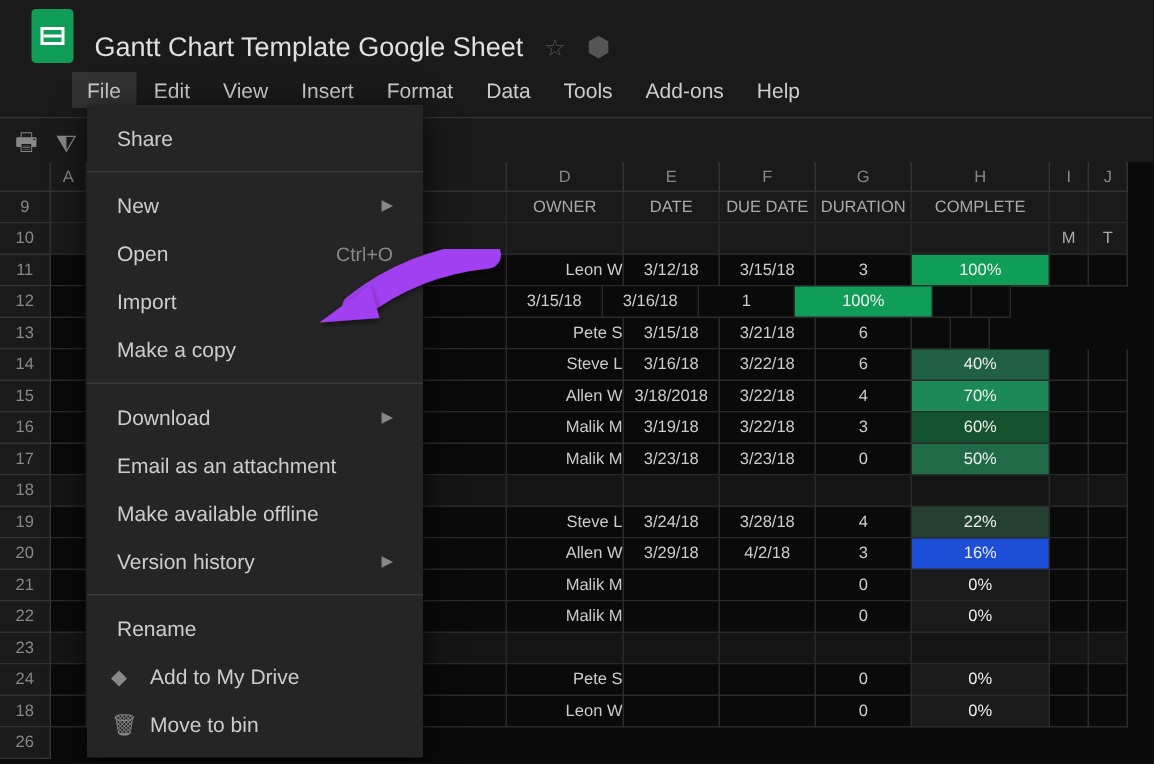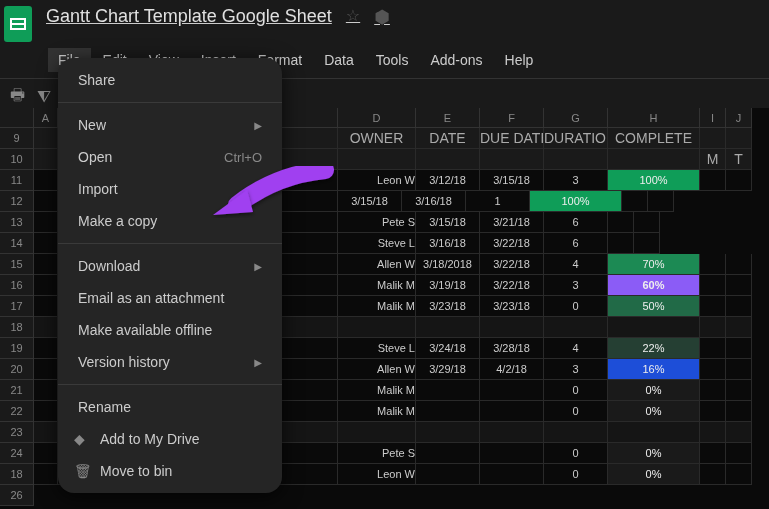"Gantt Chart Template Google Sheet" .header { align-items: flex-start -> flex-end; padding: 6px 4px -> 6px 21px; text-decoration: underline -> none }
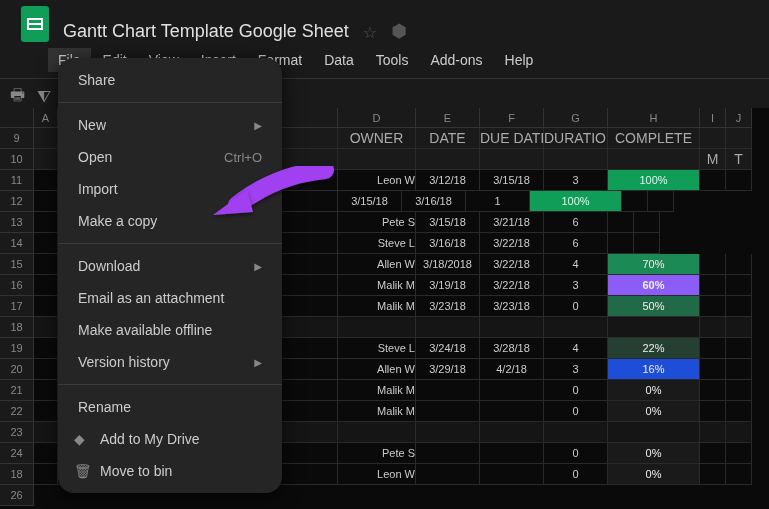"Share" .dropdown { border-radius: 16px -> none; top: 58px -> 70px }
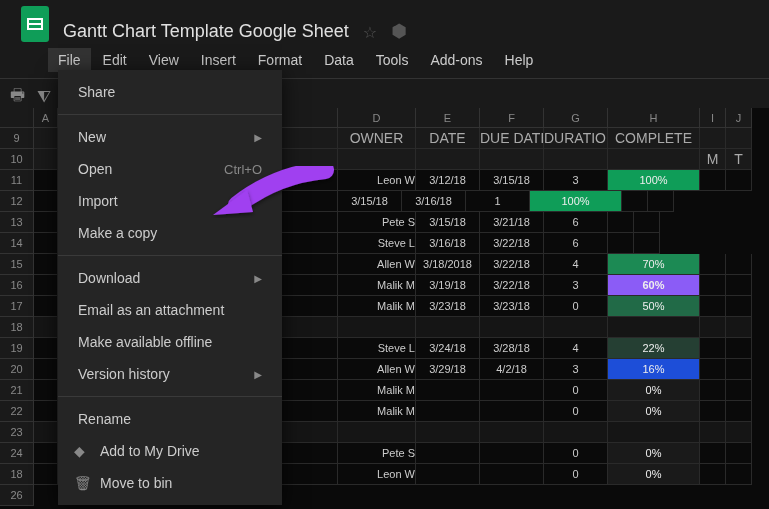"OWNER" .cell.header-cell { font-size: 14px -> 11px }
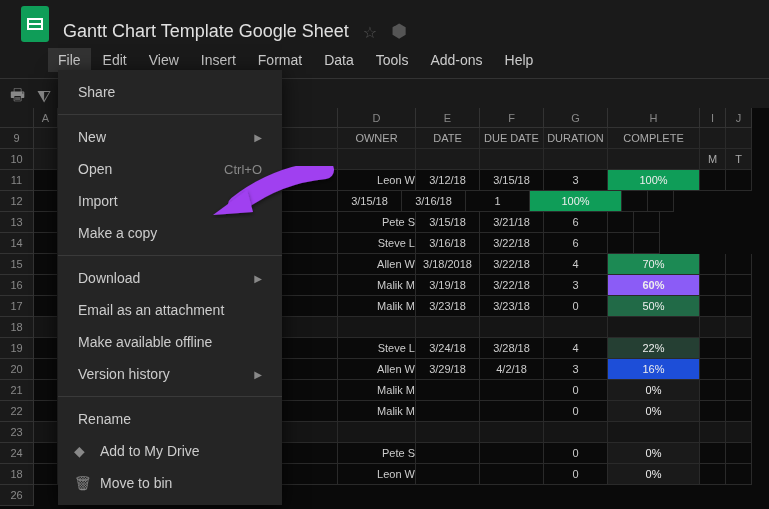"40%" div.cell { html: none -> <div>40%</div> }
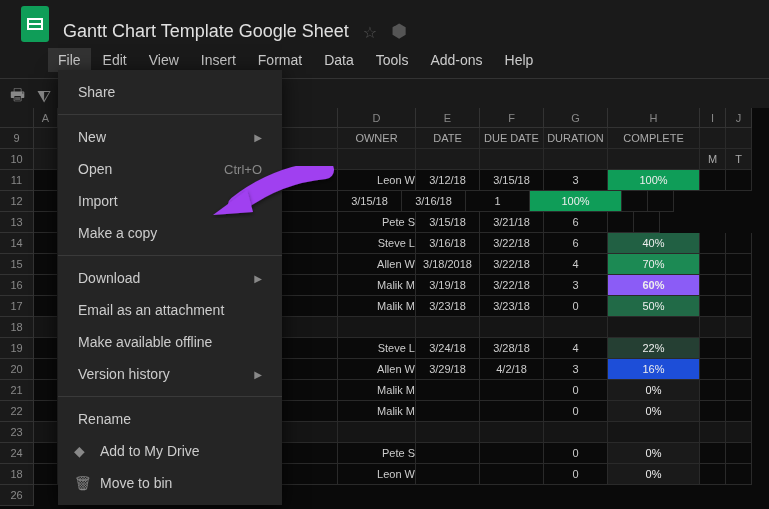"60%" div.cell { background: #8b5cf6 -> #14532d; font-weight: bold -> none }
